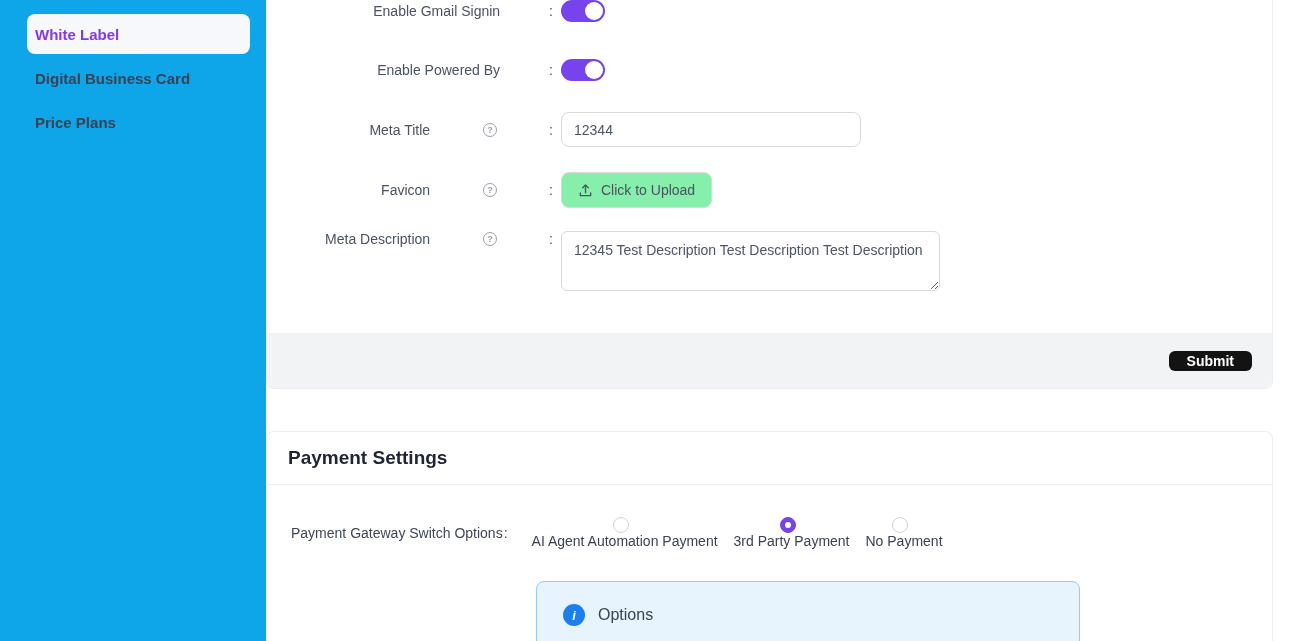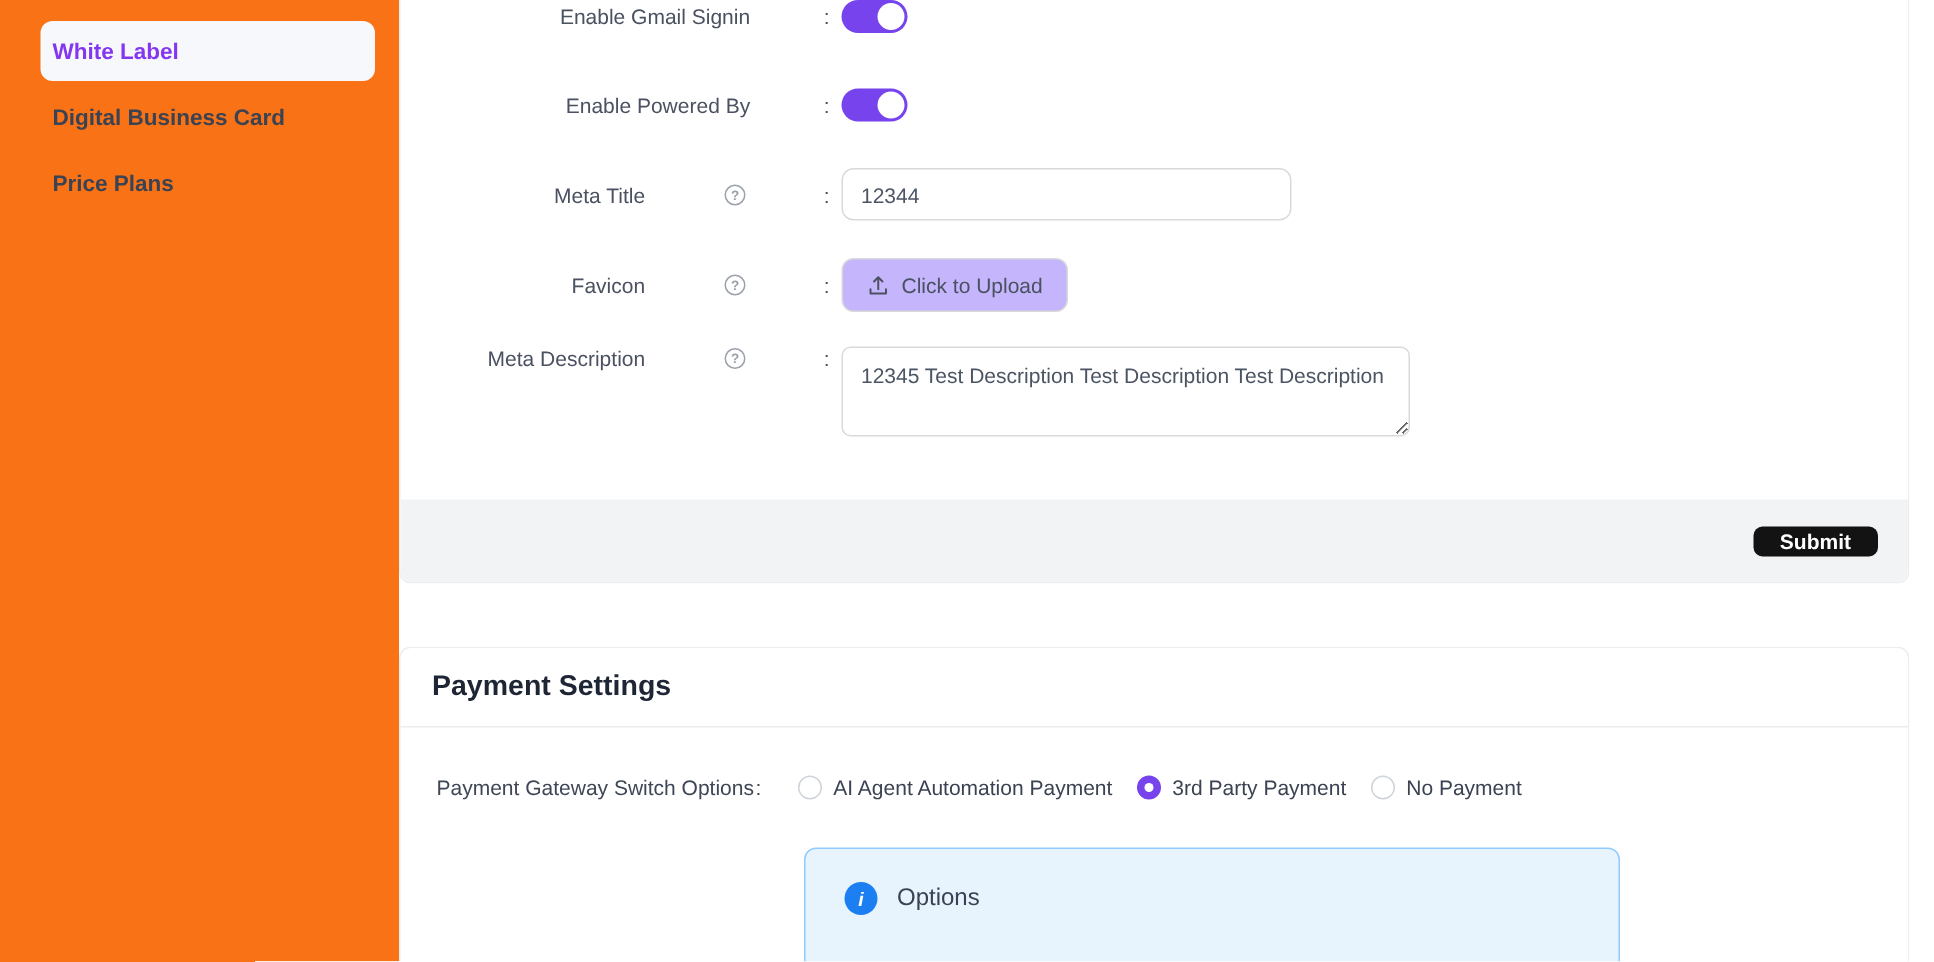"White Label" .sidebar { background: #f97316 -> #0ea5e9 }
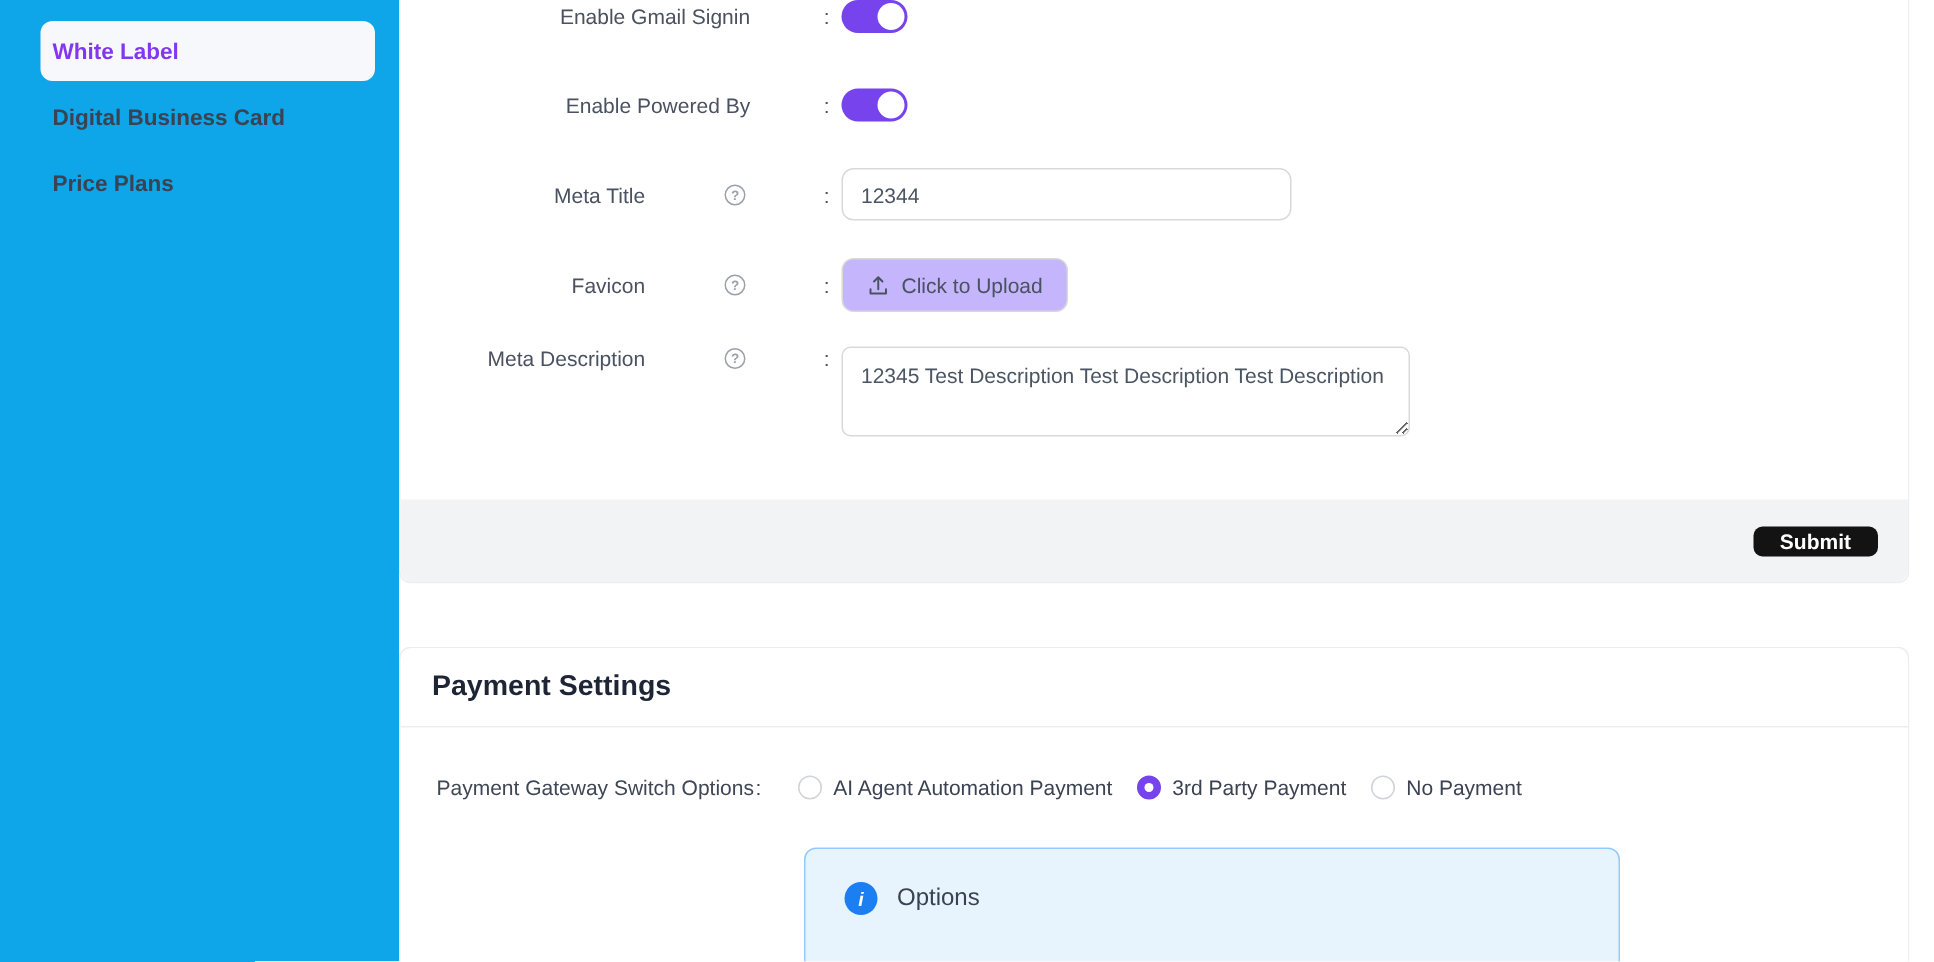"Click to Upload" .upload-btn { background: #c4b5fd -> #86efac }
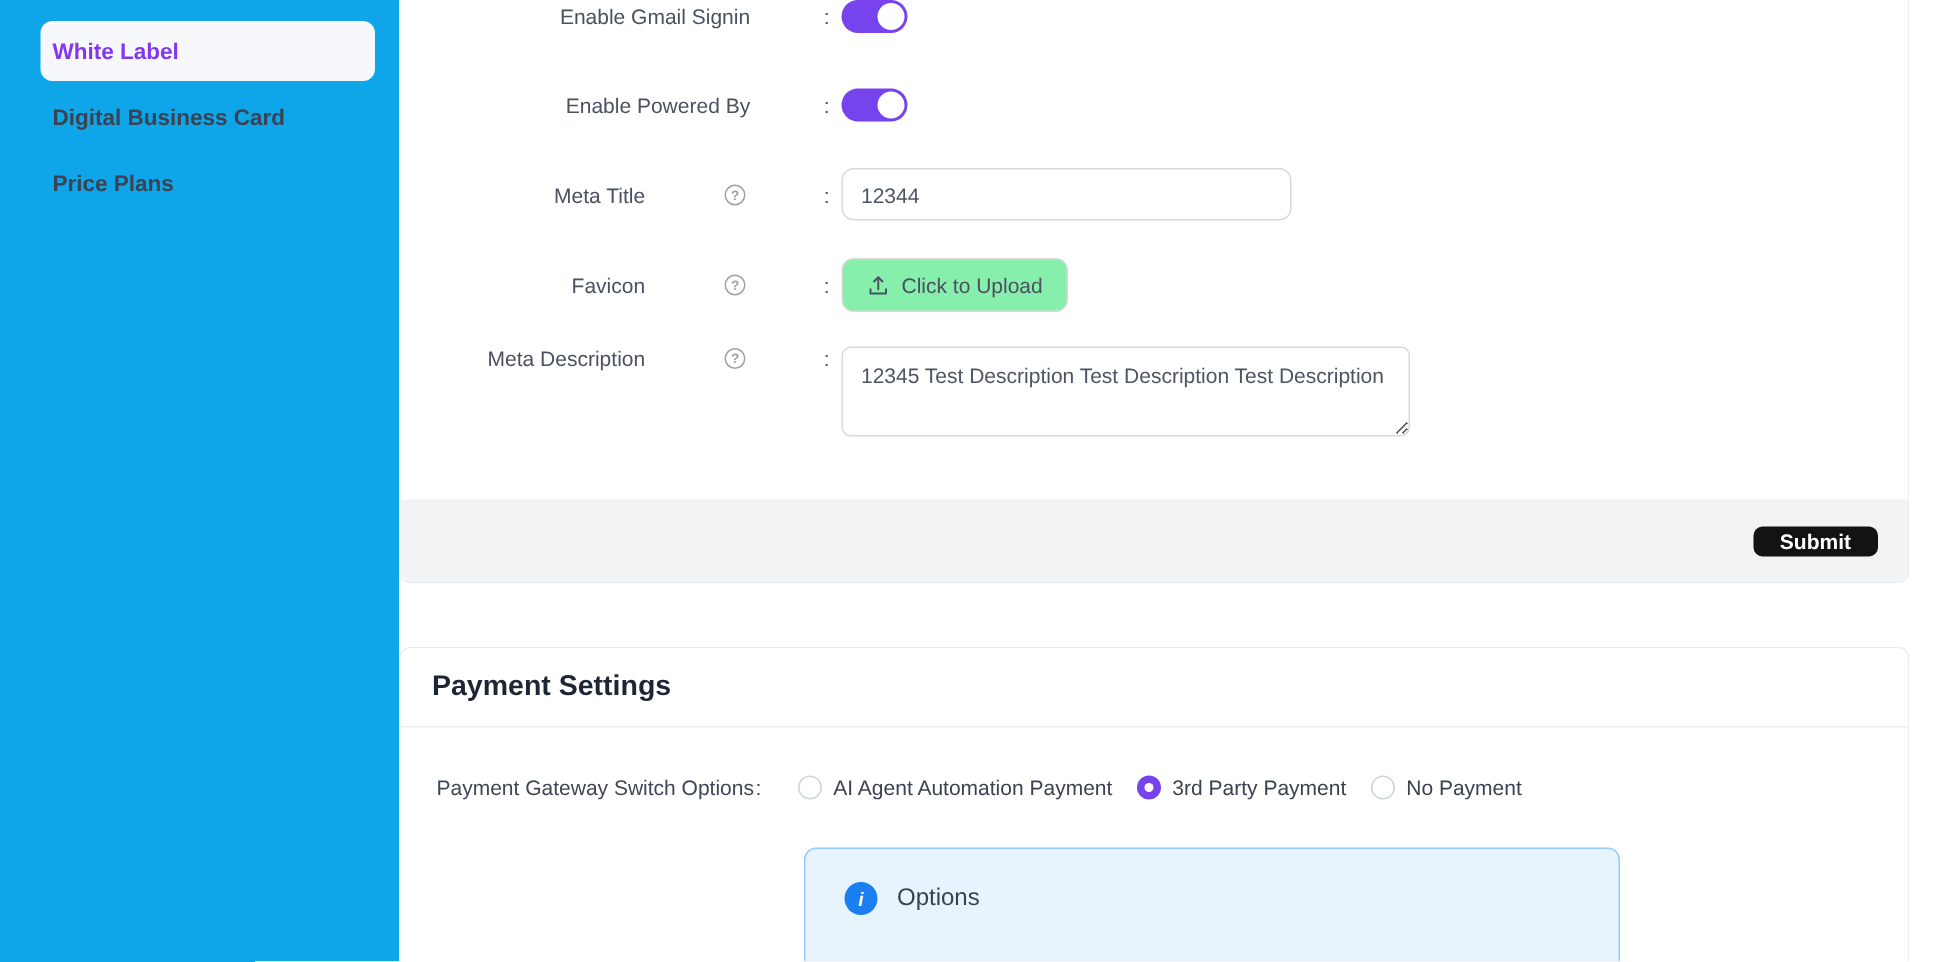"AI Agent Automation Payment" .radio-option { flex-direction: none -> column }
